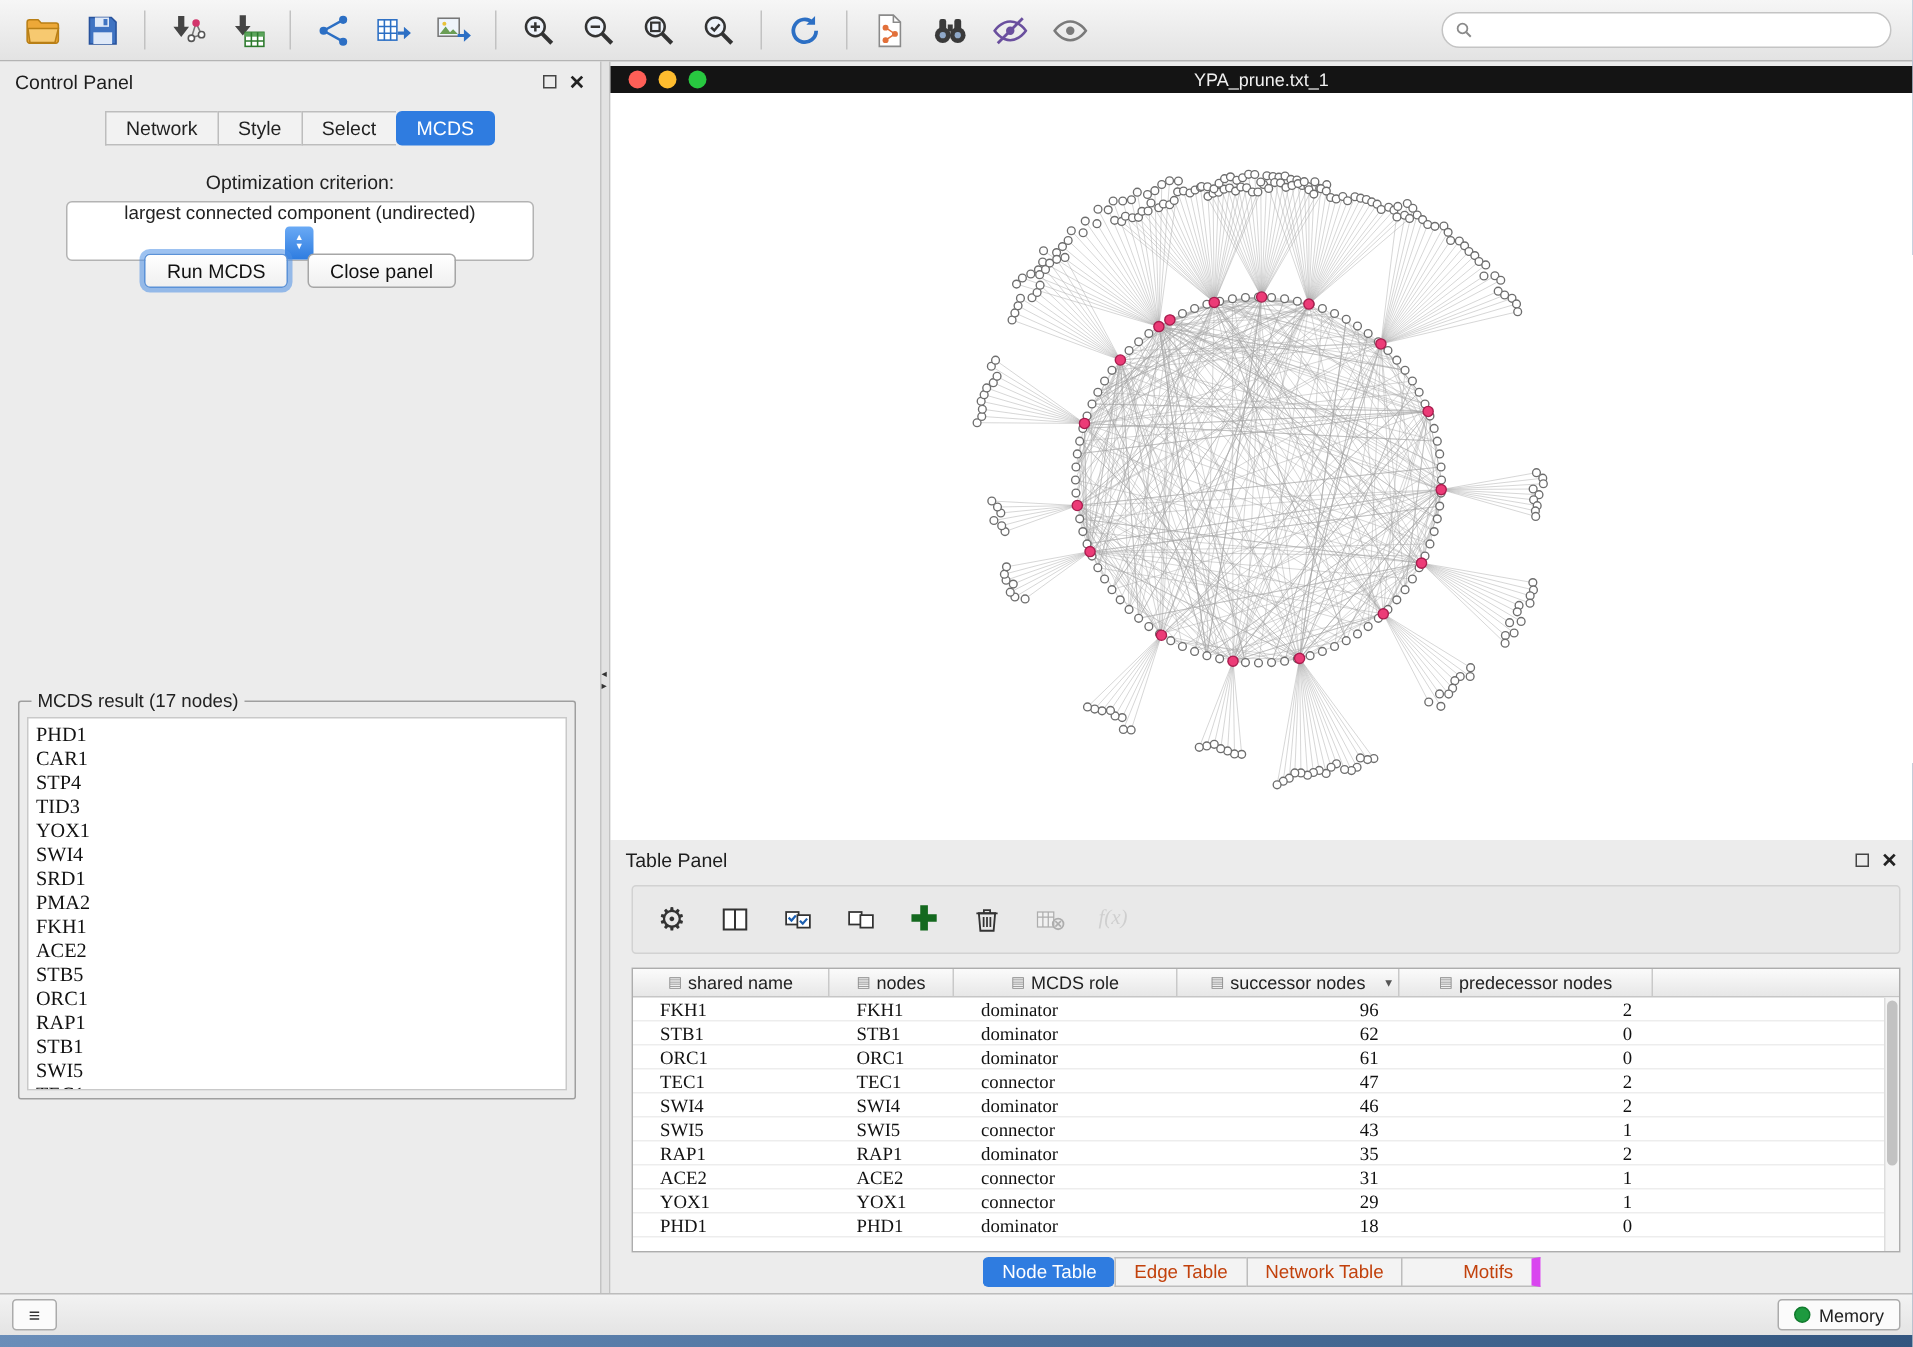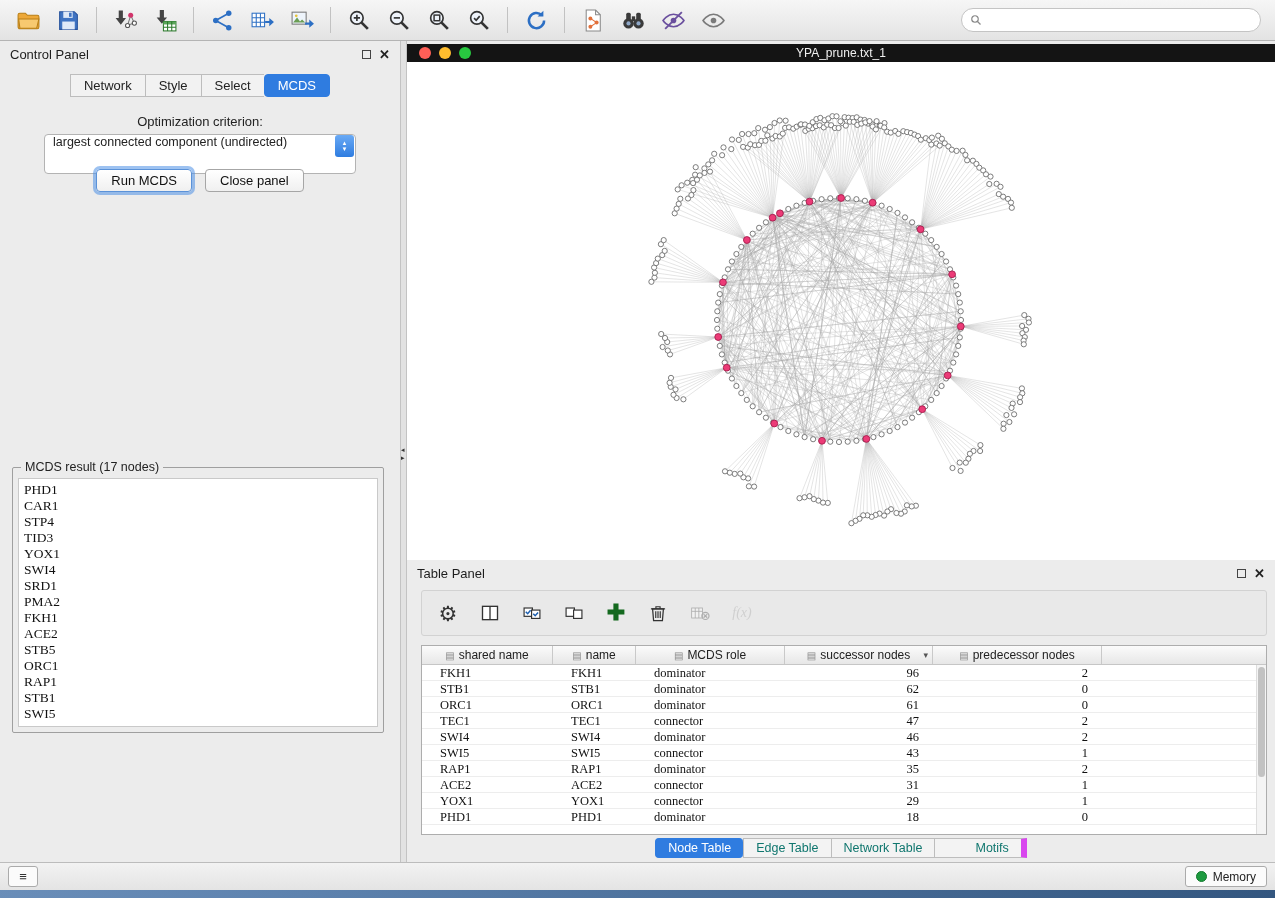"largest connected component (undirected)" .dropdown { align-items: none -> center; flex-direction: none -> column }
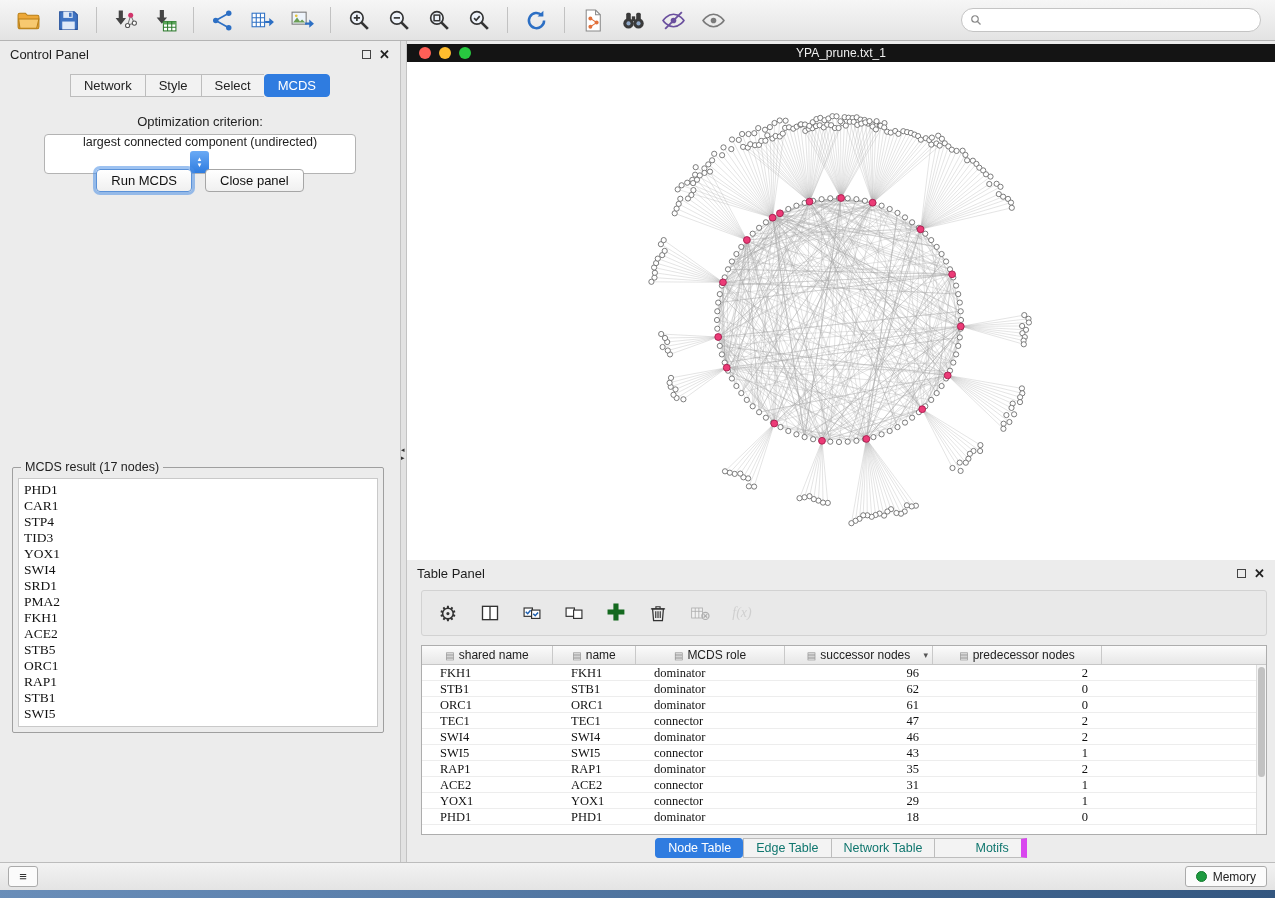"name" span { text: name -> nodes }
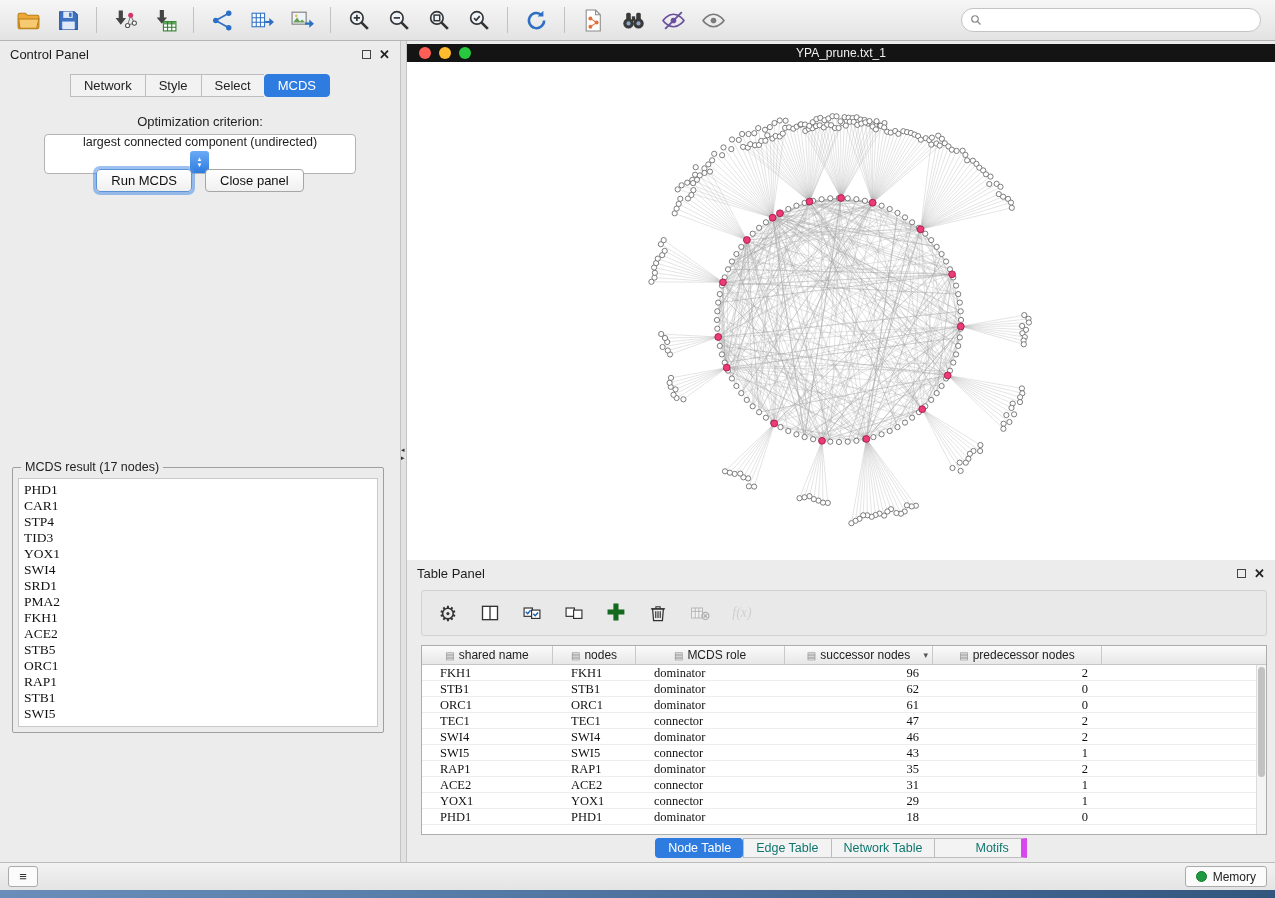"Edge Table" .btab { color: #0f766e -> #c2410c }
